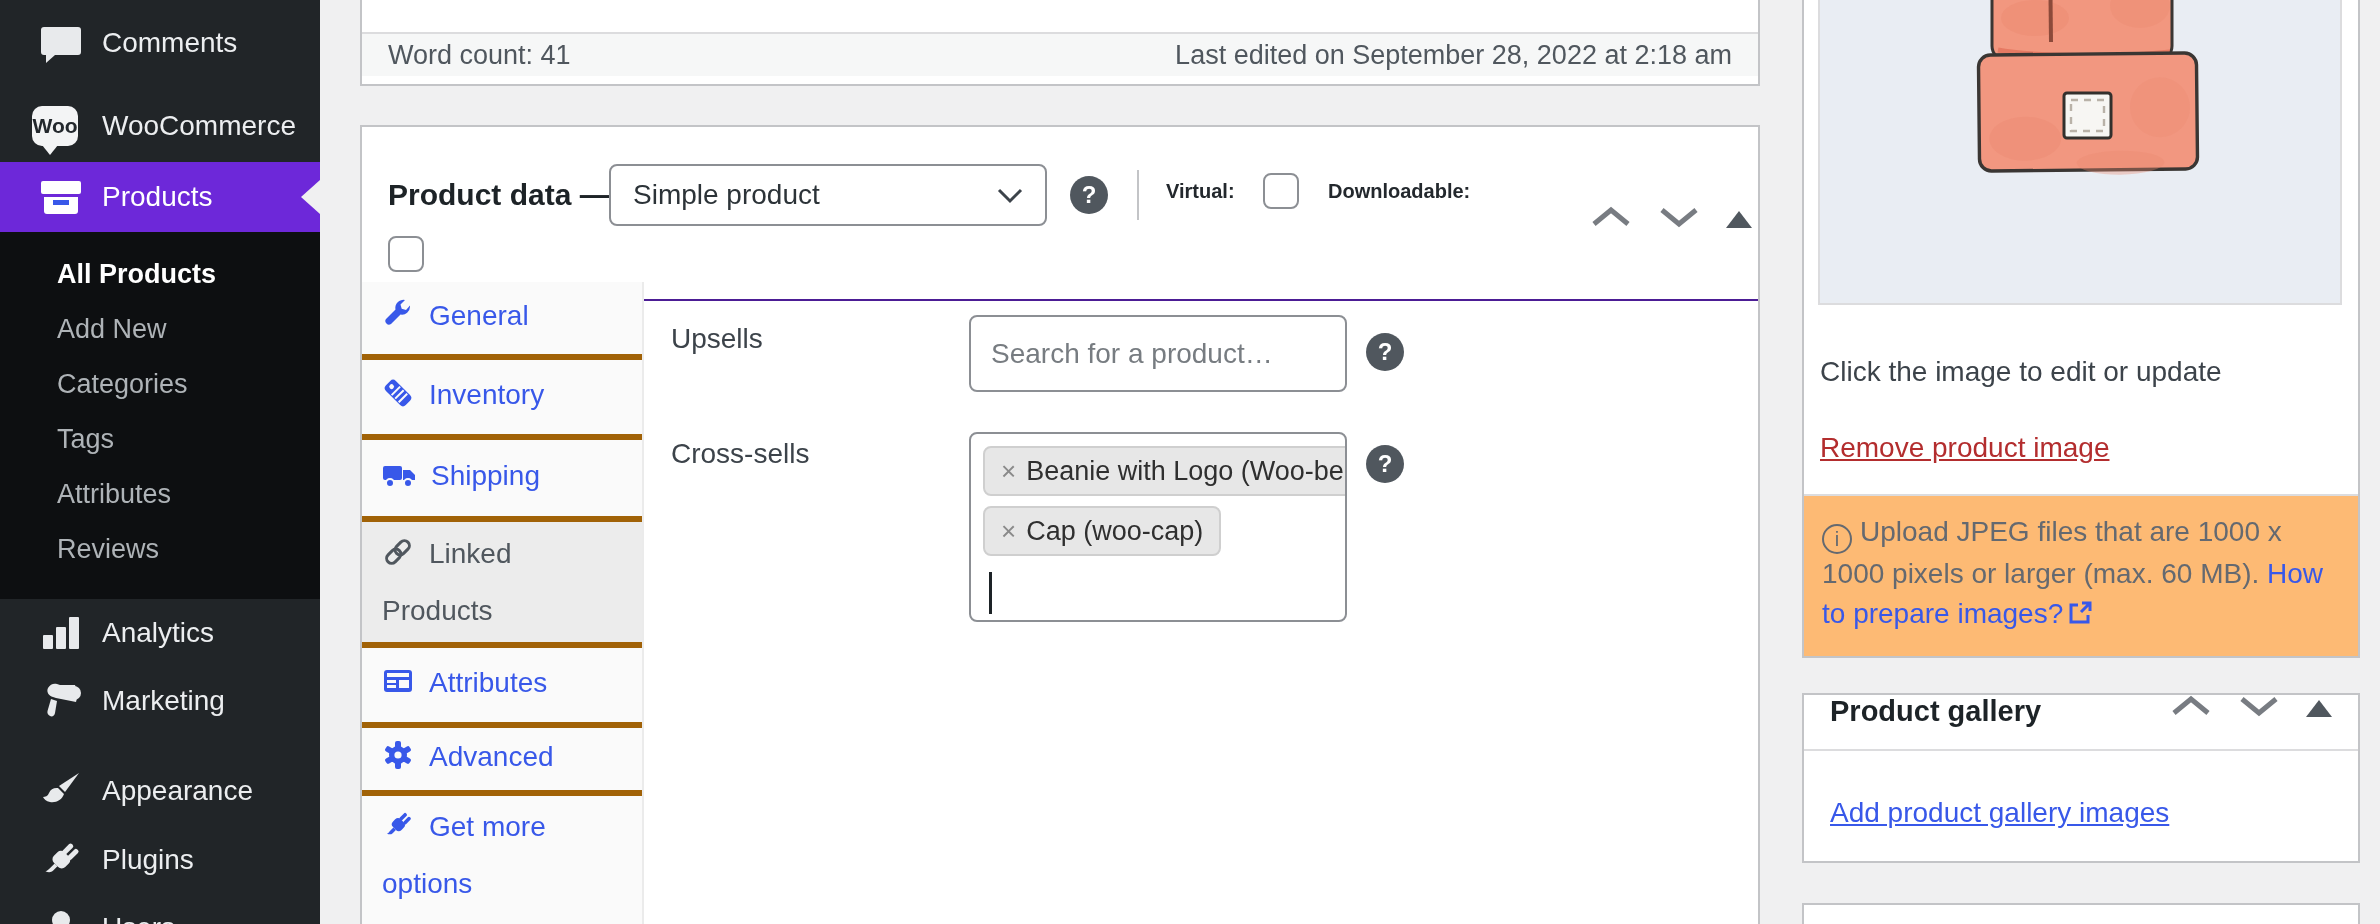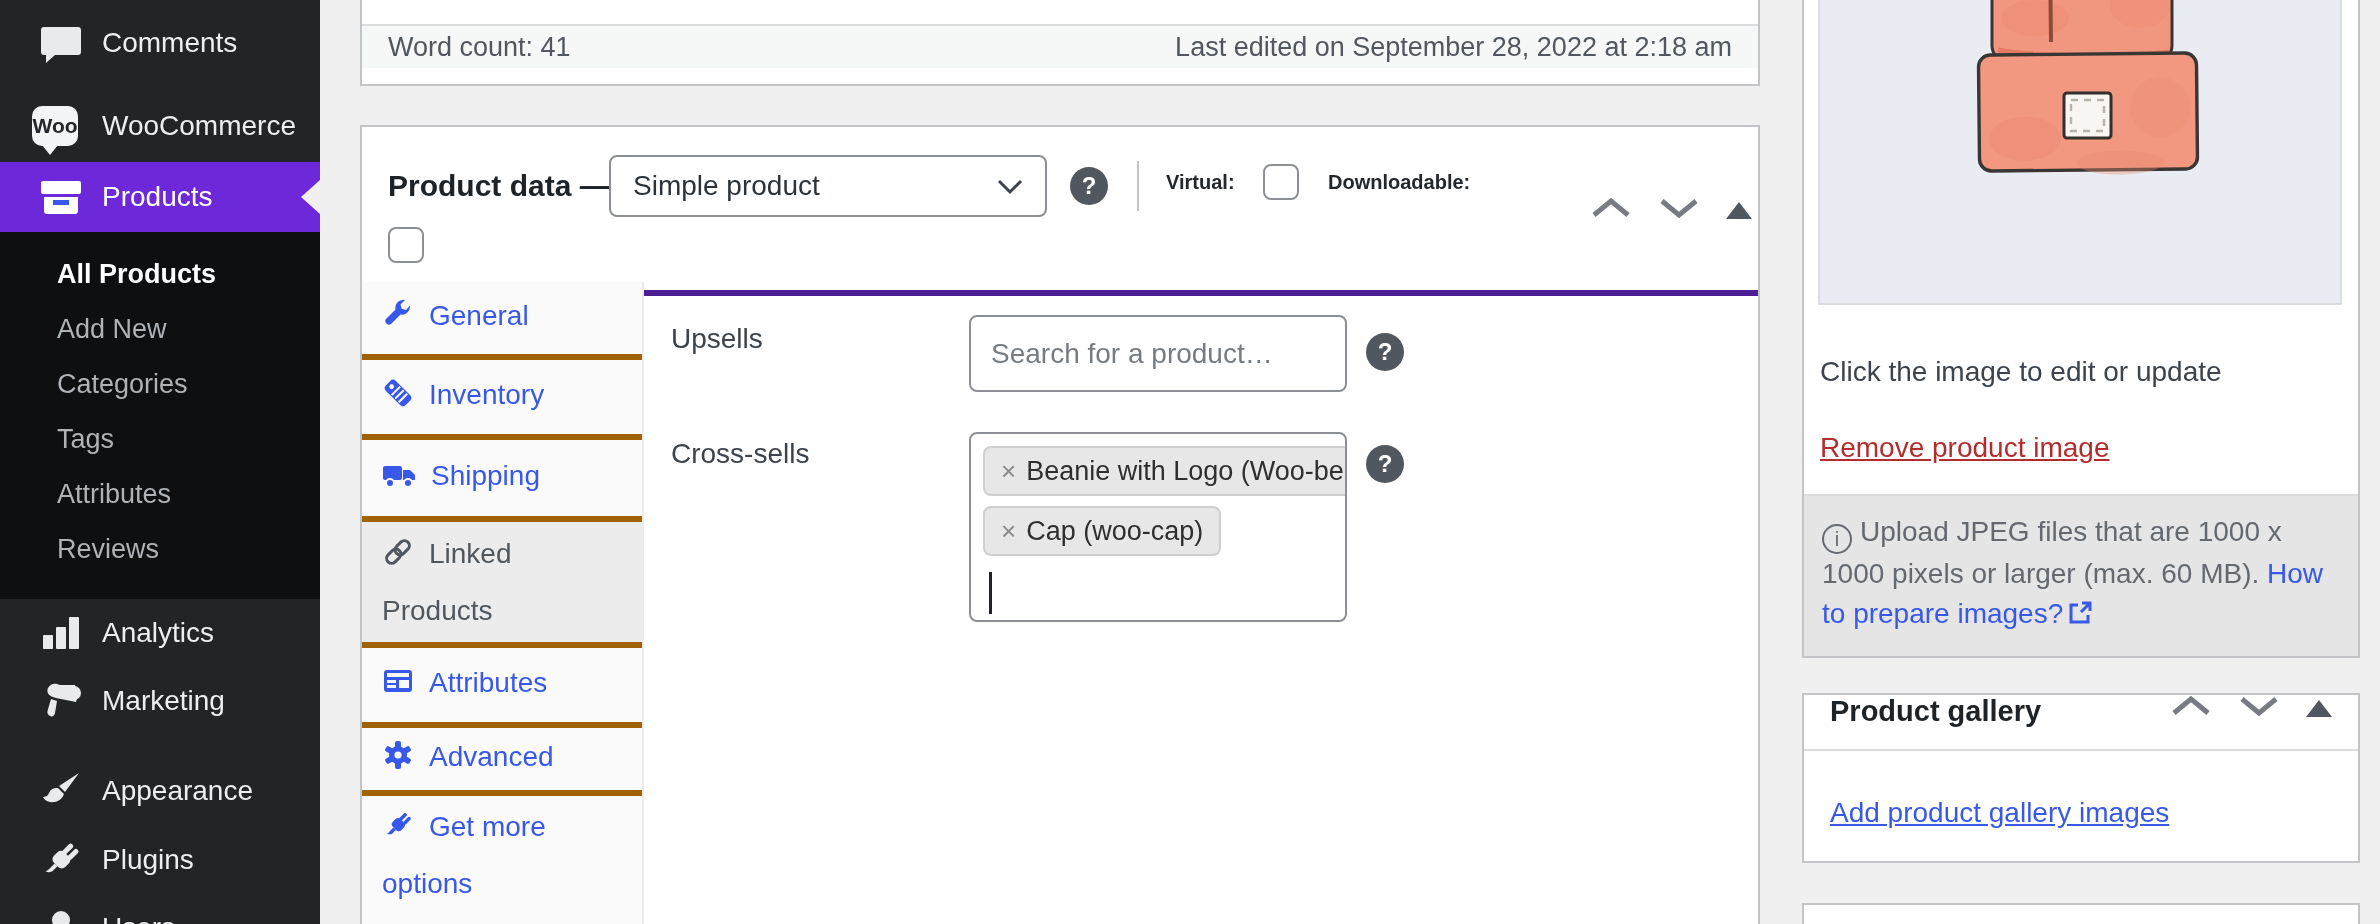"Word count: 41" .statusbar { bottom: 16px -> 8px }
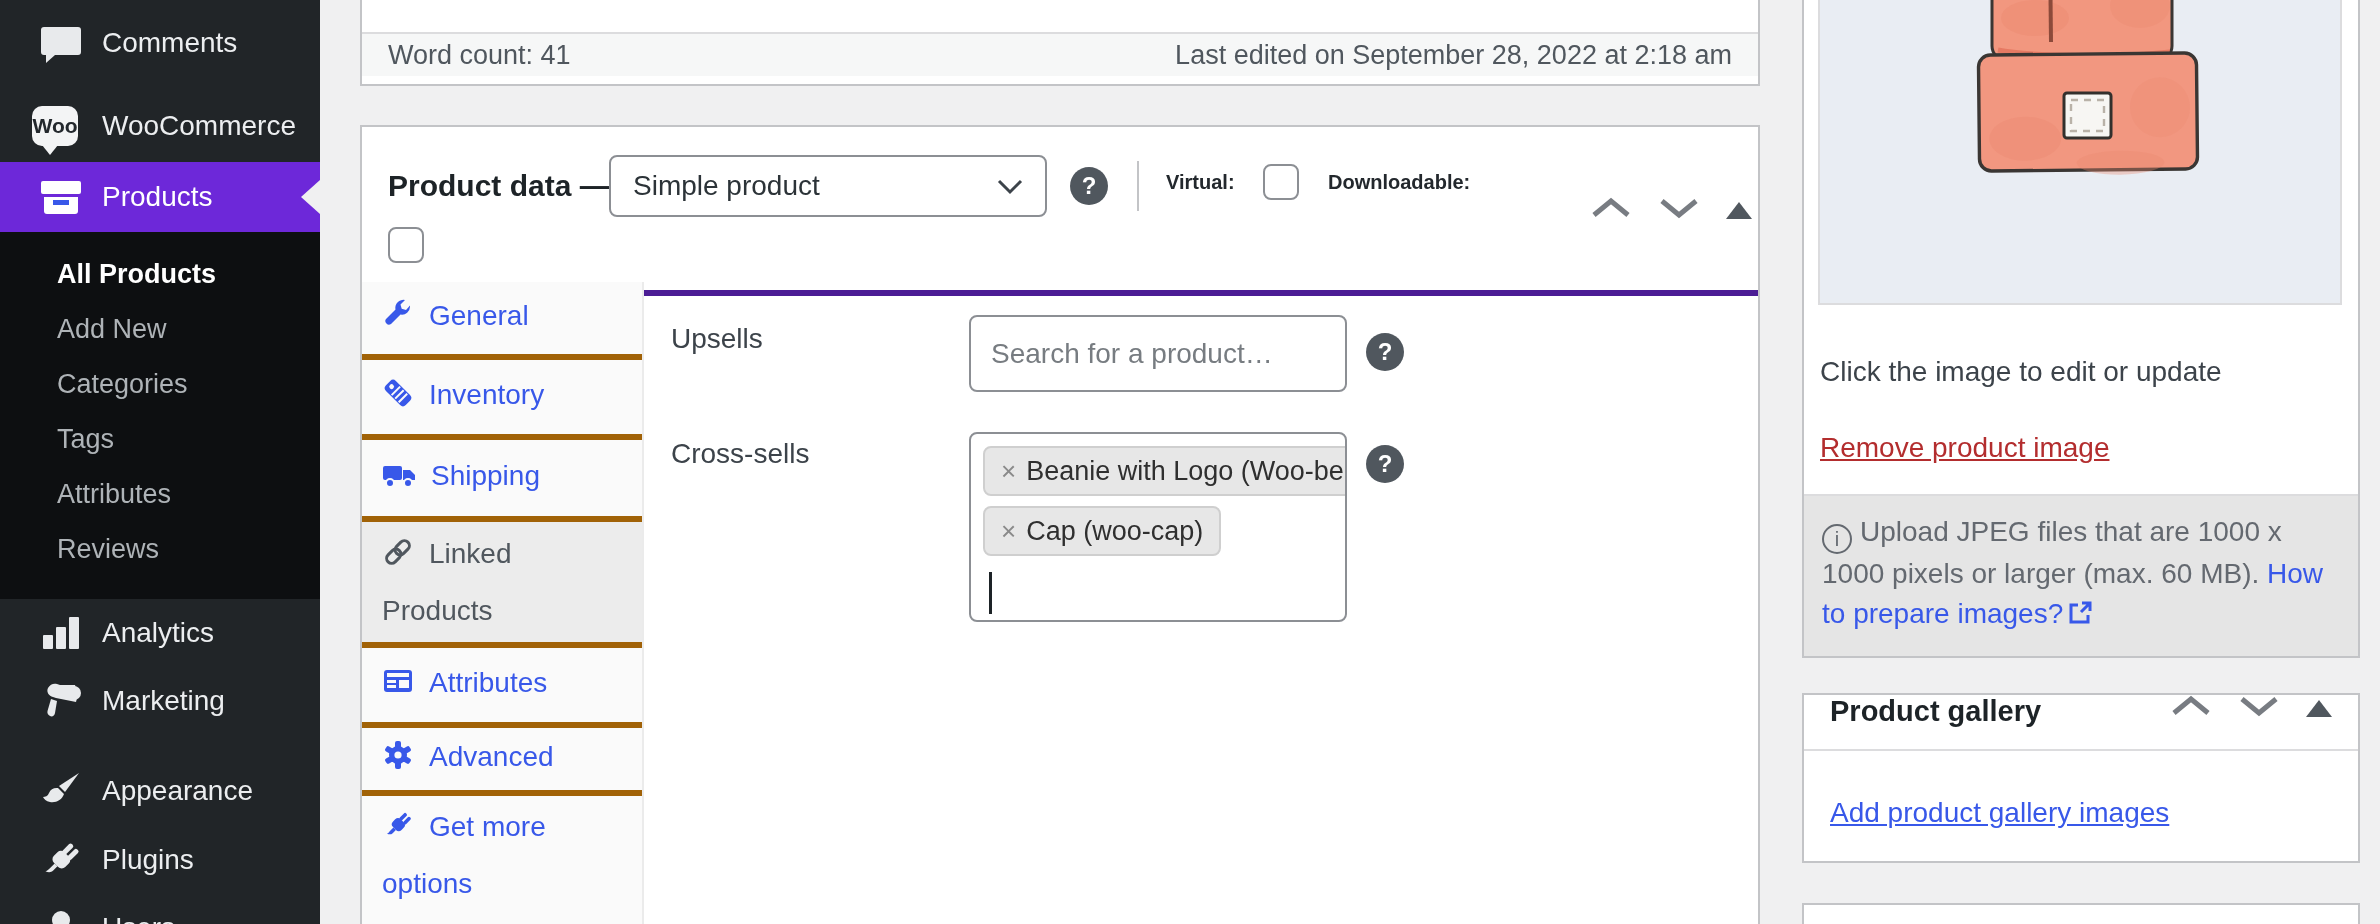"Product data —" .pd-header { border-bottom: 6px solid #4c1d95 -> 2px solid #4c1d95; top: 8px -> 17px }
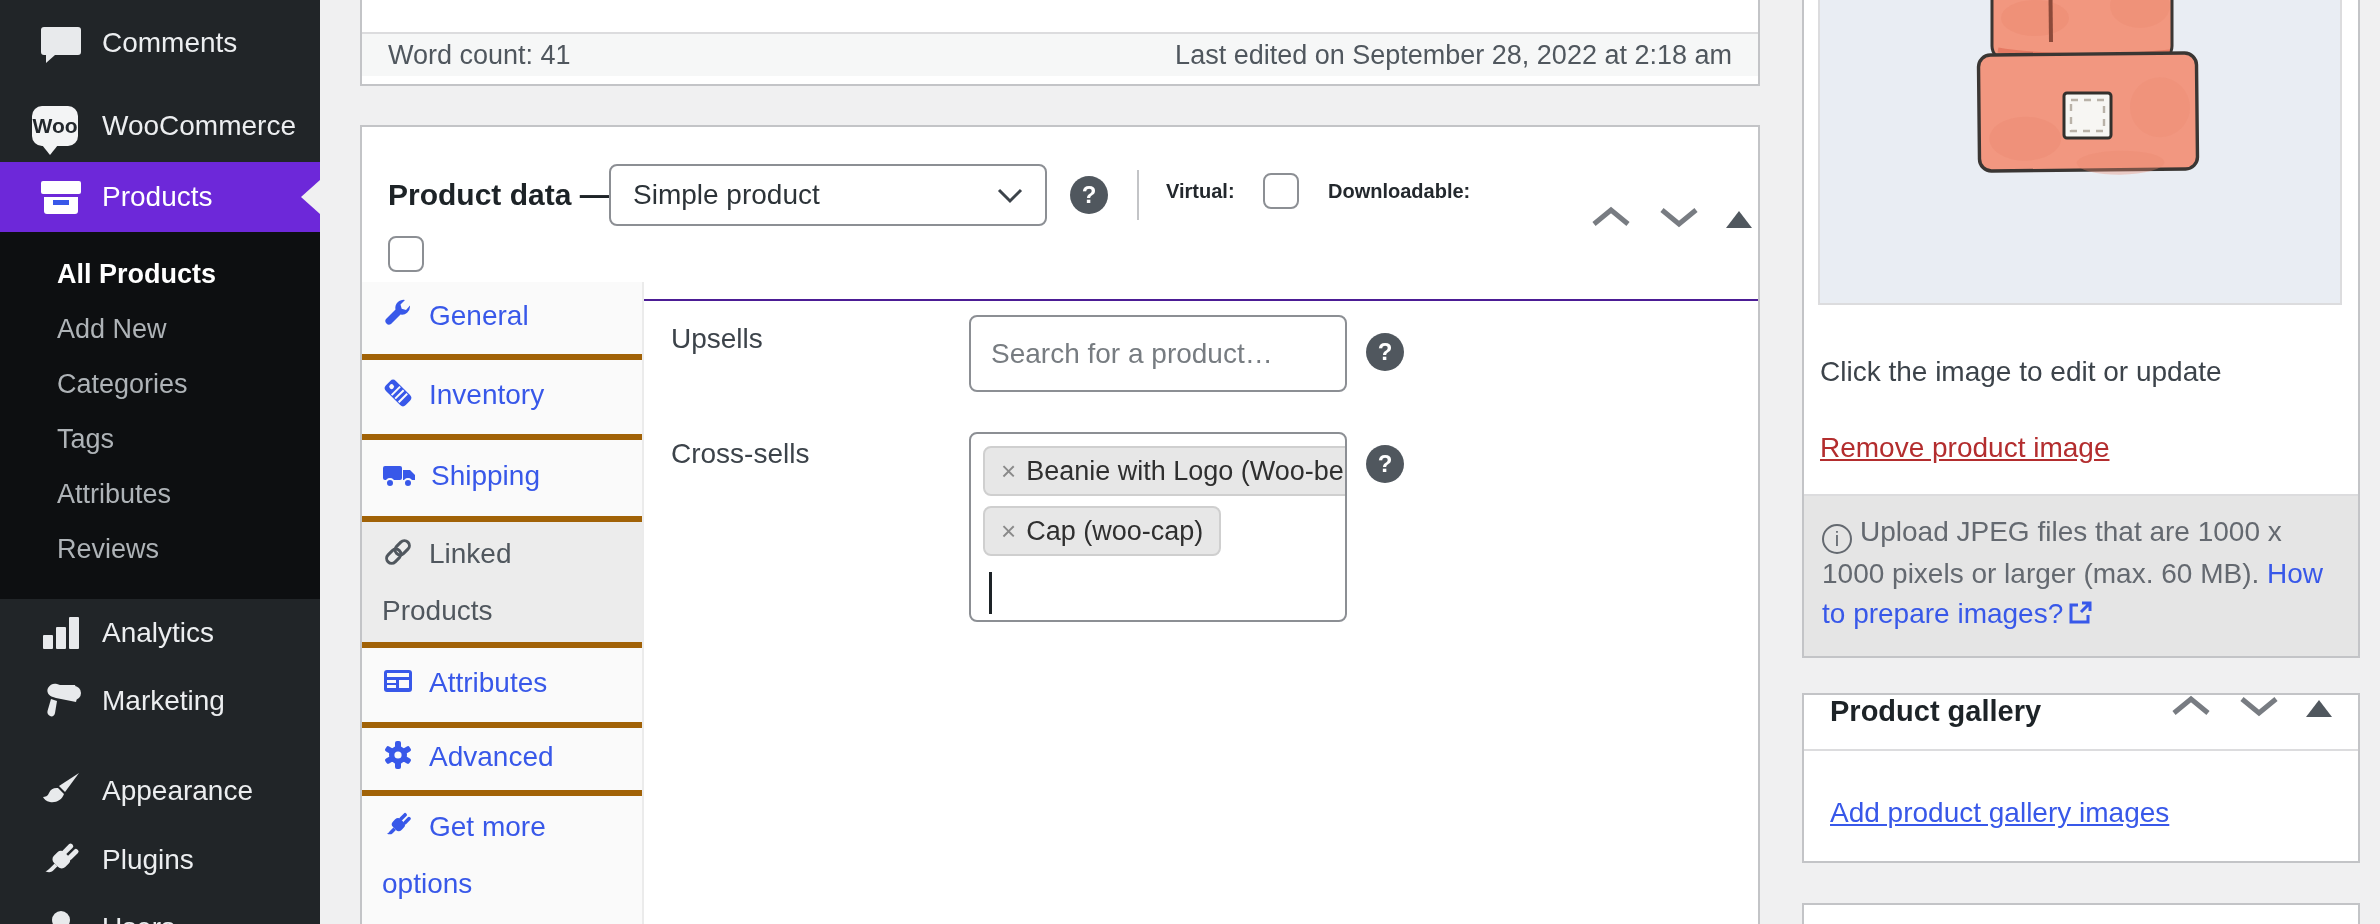"i Upload JPEG files that" .img-footer { background: #e5e5e5 -> #fdba74 }
